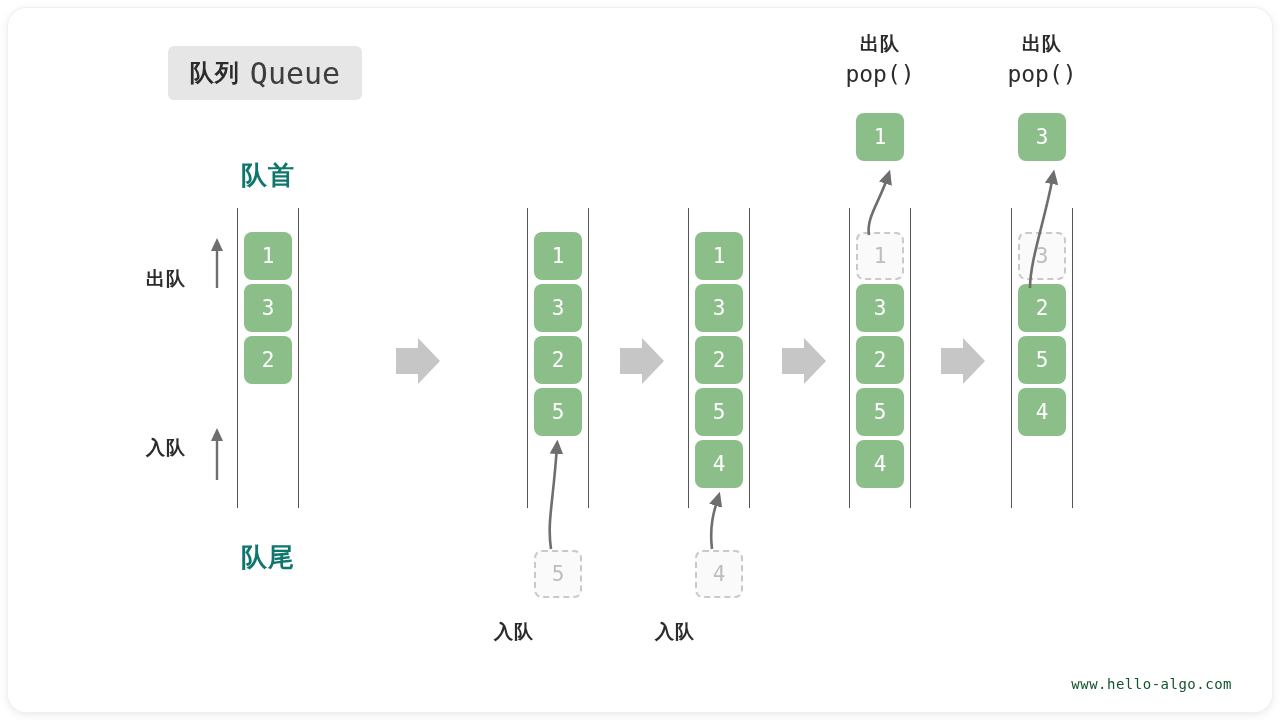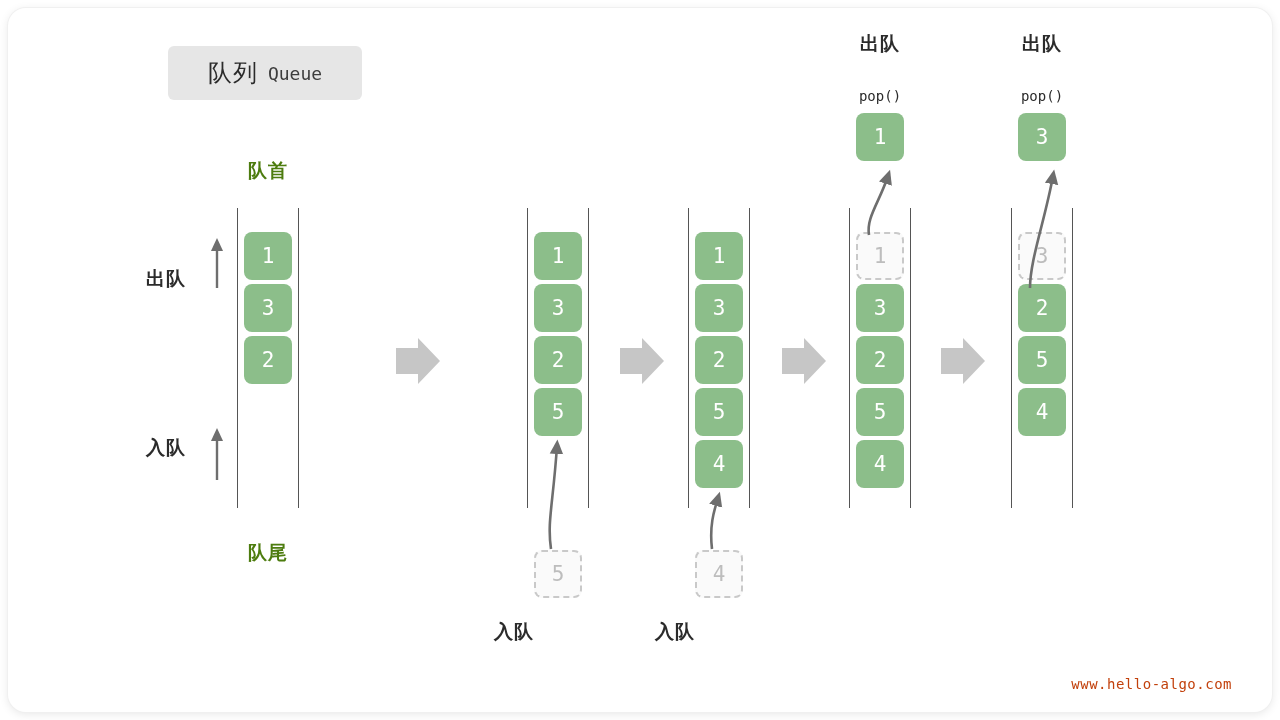"队列" .title-cn { font-weight: normal -> bold }
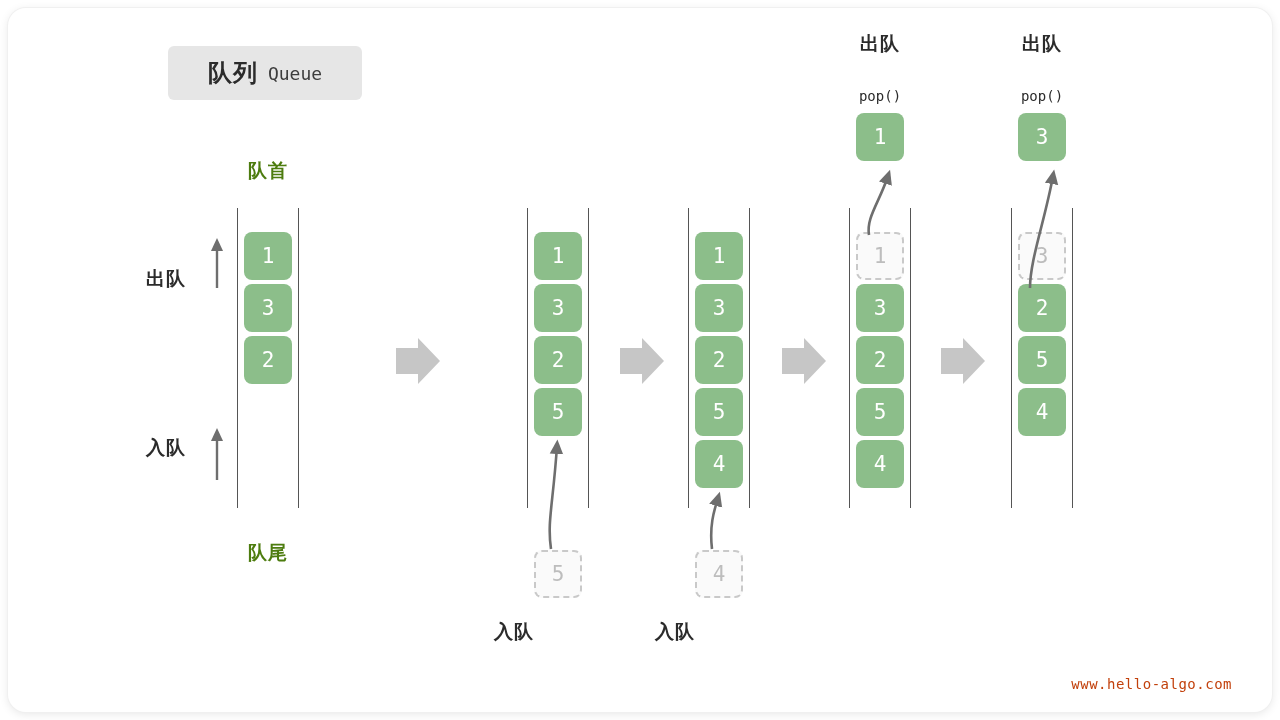"Queue" .title-en { font-size: 18px -> 30px }
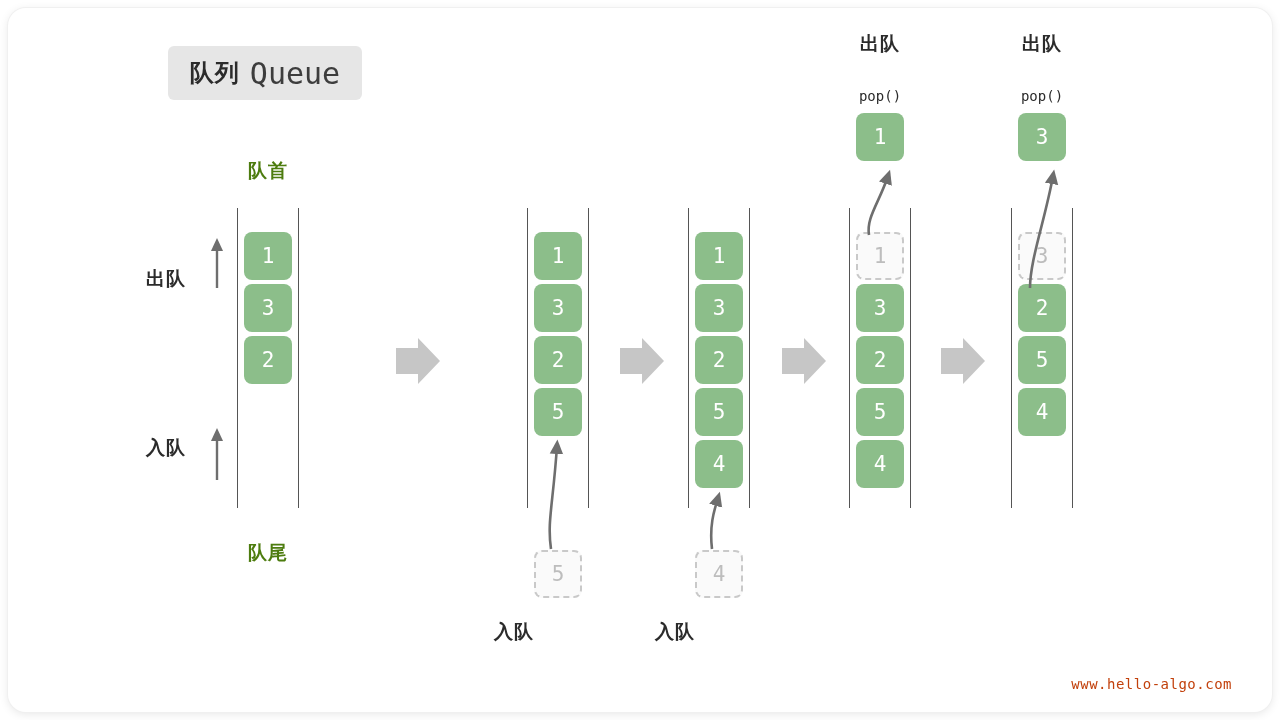"pop()" .lbl-code { font-size: 14px -> 23px; margin-top: 28px -> none }
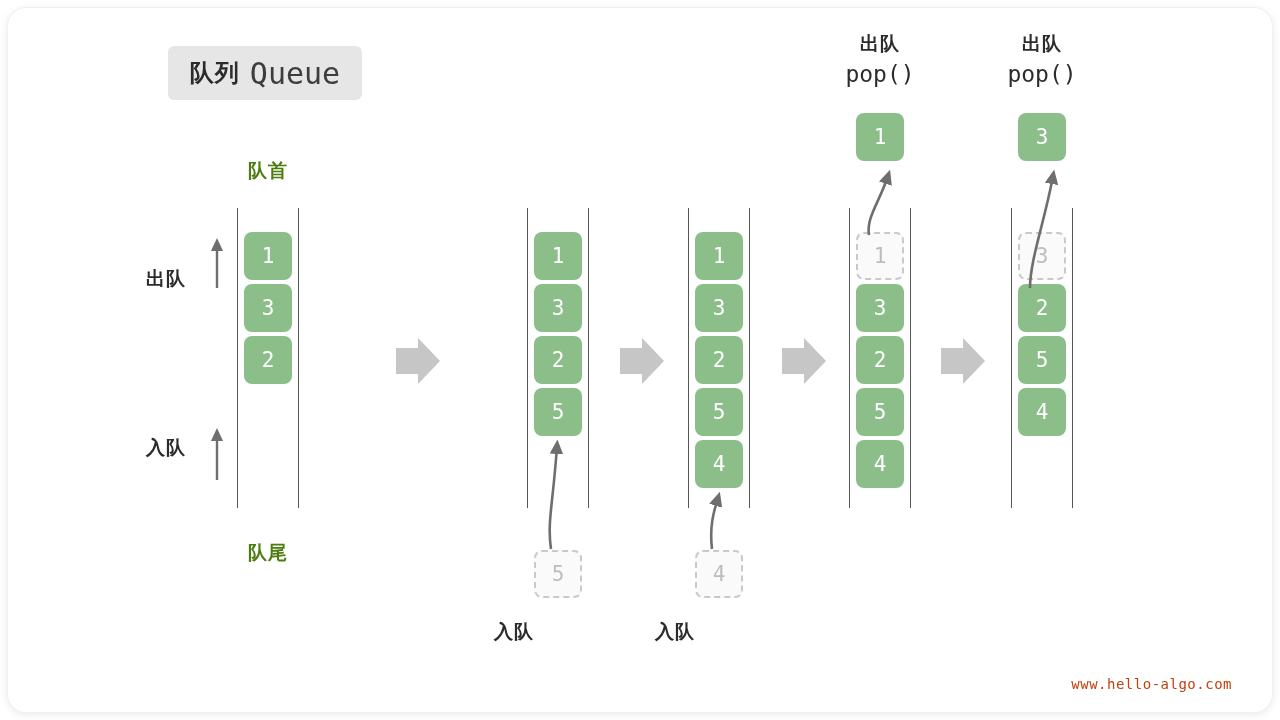"队首" .top-label, .bottom-label { color: #4d7c0f -> #0f766e; font-size: 19px -> 26px }
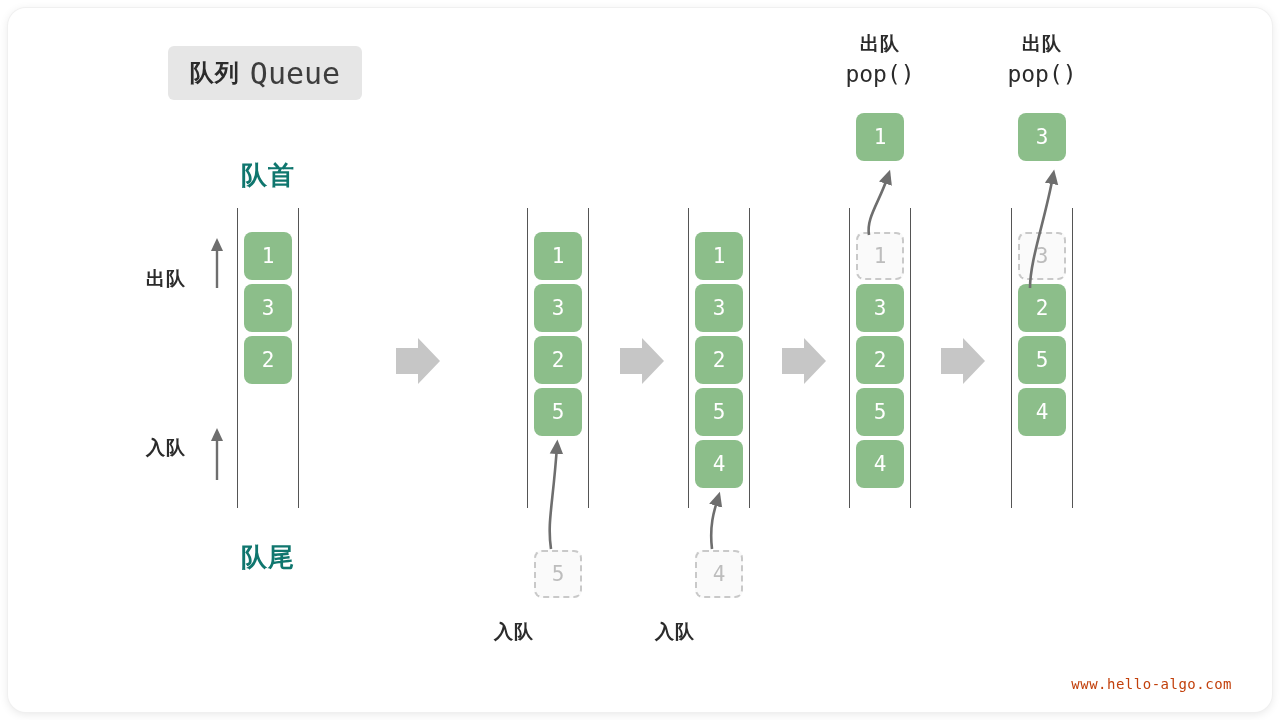"www.hello-algo.com" .watermark { color: #c2410c -> #14532d }
